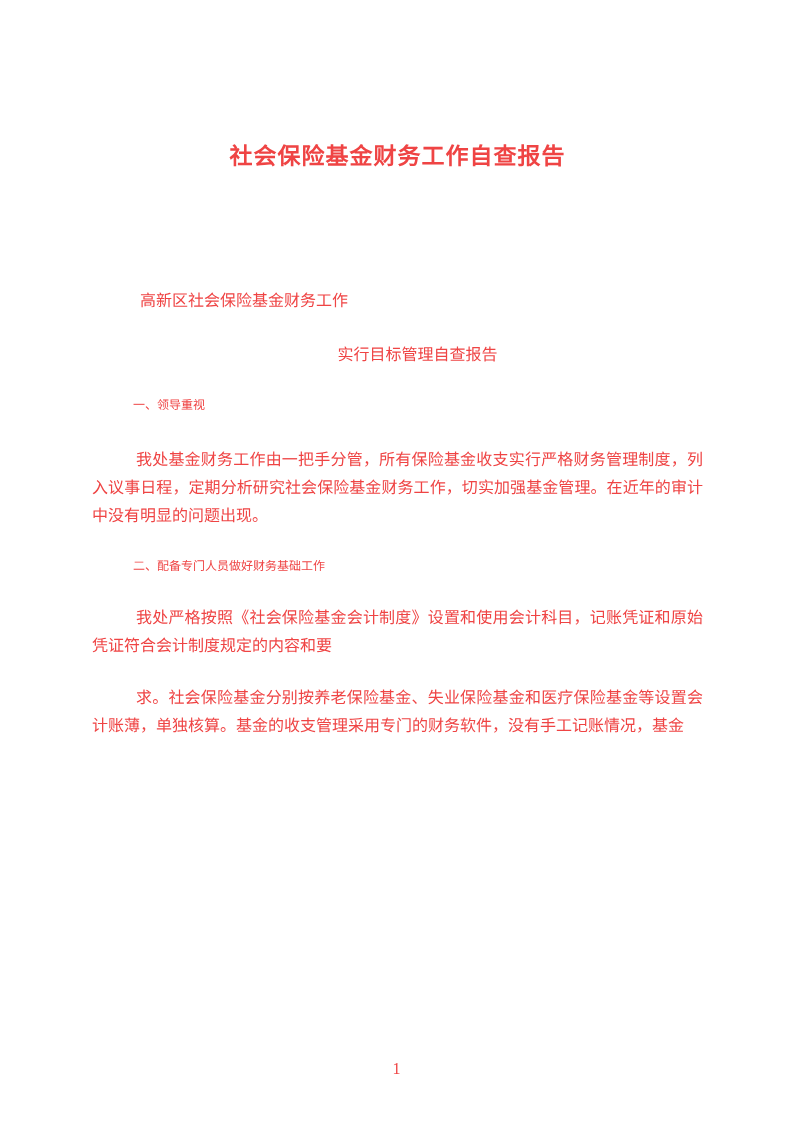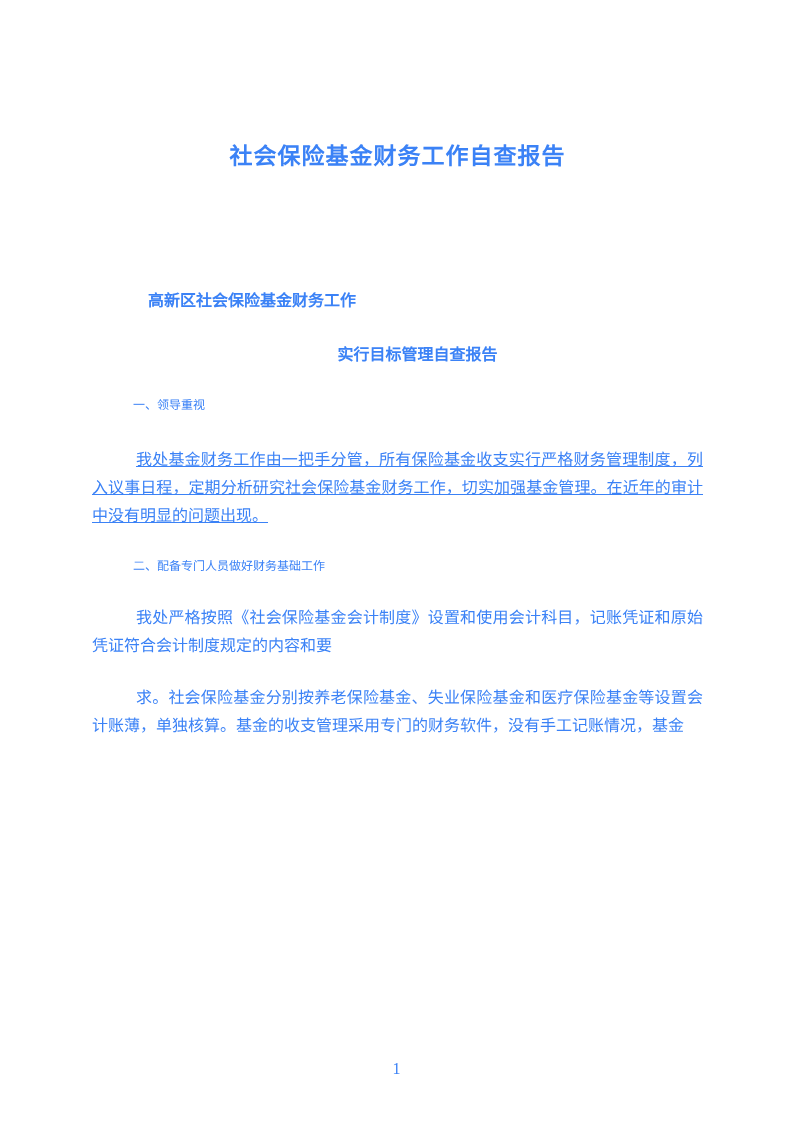"社会保险基金财务工作自查报告" .page { color: #3b82f6 -> #ef4444 }
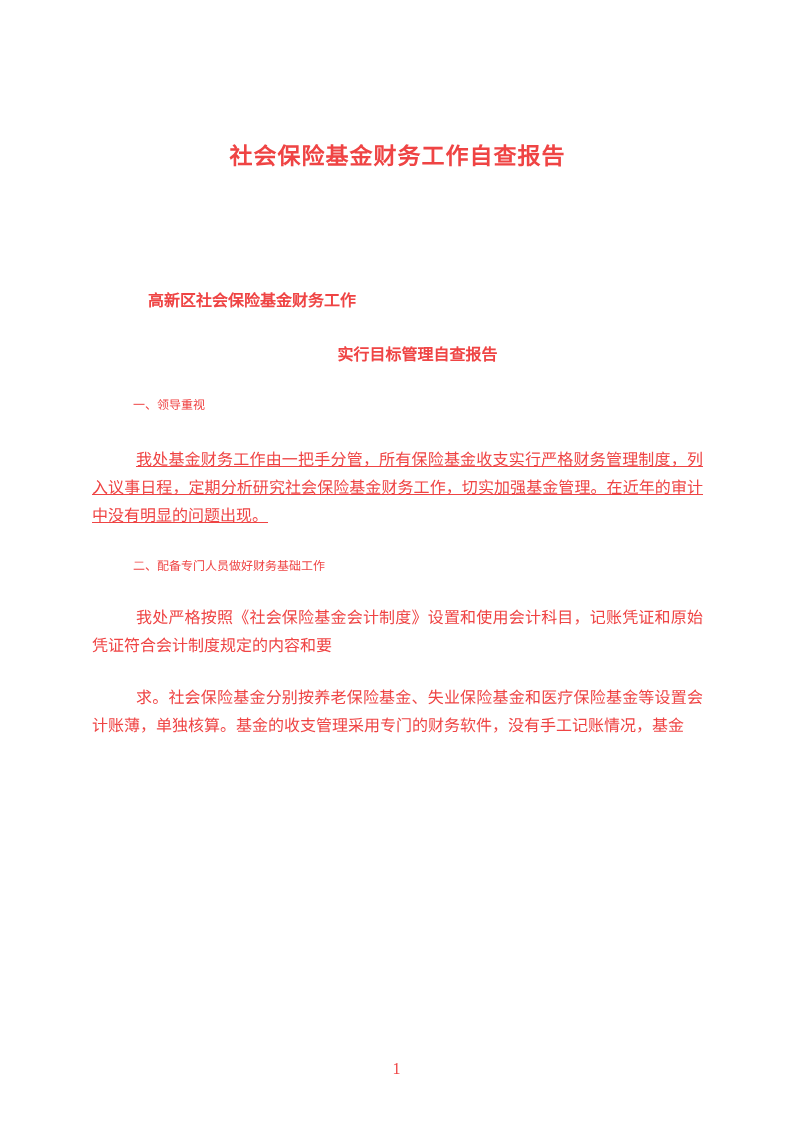"高新区社会保险基金财务工作" .subtitle { font-weight: bold -> normal; margin: 16px -> 8px }
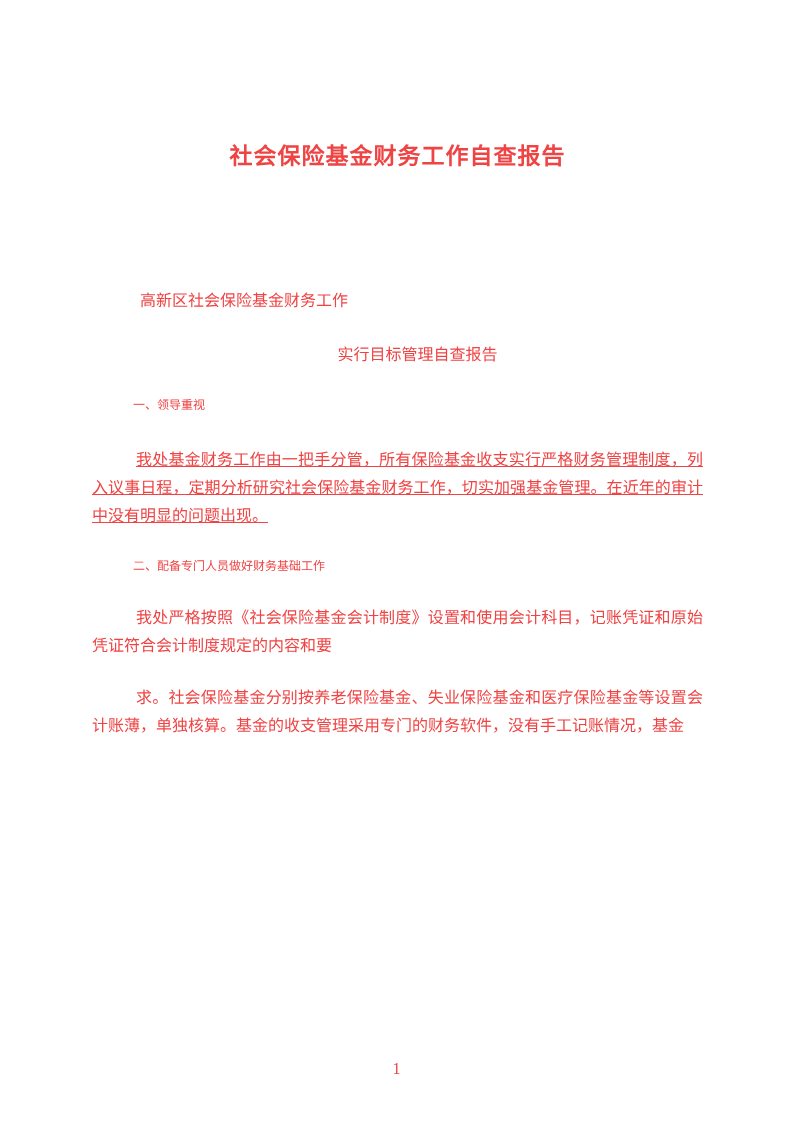"我处基金财务工作由一把手分管，所有保险基金收支实行严格财务管理制度，列入议事日程" .para.tight { text-decoration: underline -> none }
